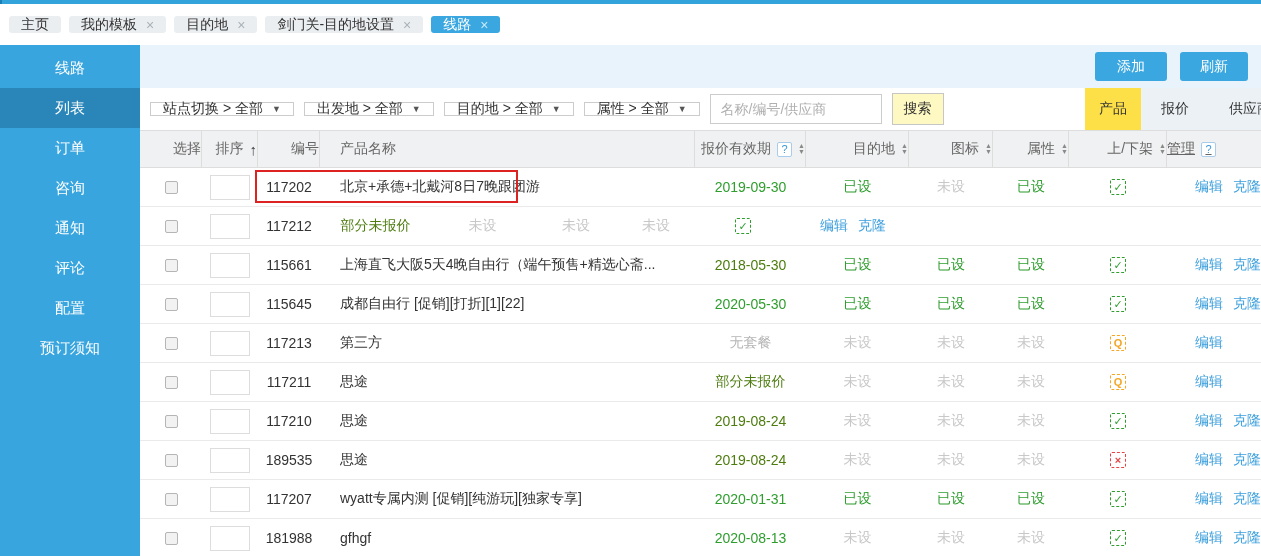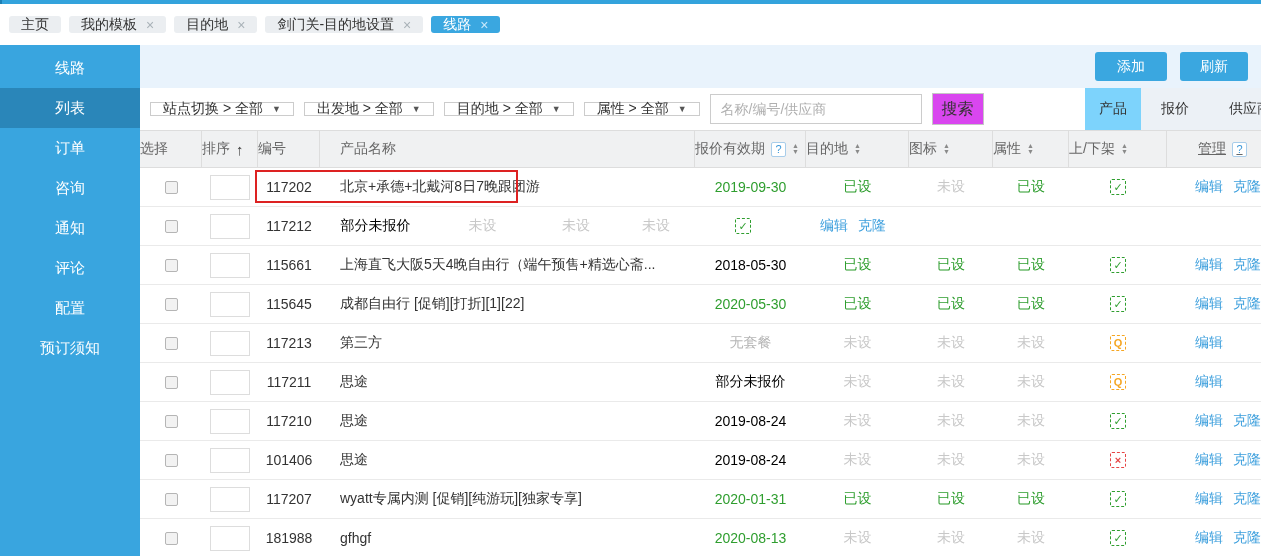"名称/编号/供应商" .search-input { width: 212px -> 172px }
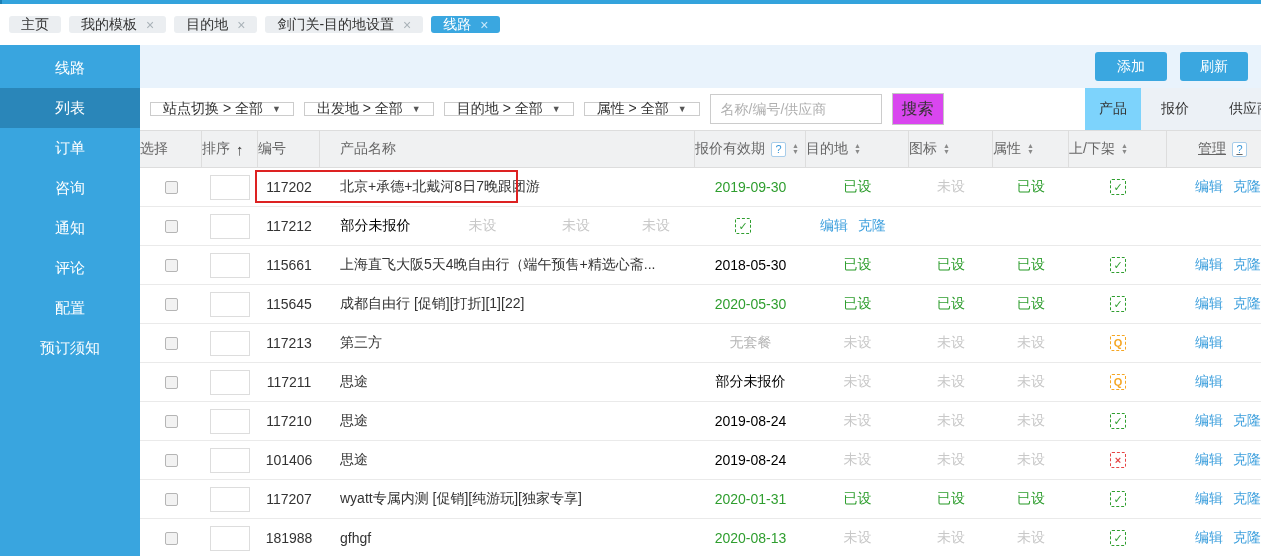"搜索" .search-btn { background: #d946ef -> #fef9c3; font-size: 16px -> 14px }
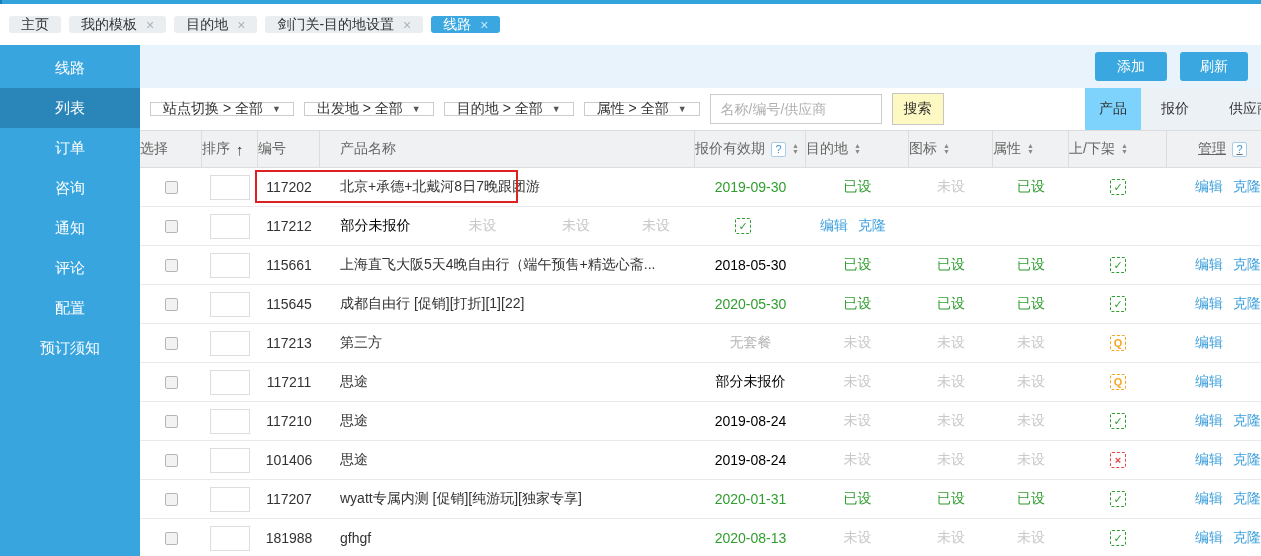"产品" .view-tab.active { background: #7dd3fc -> #fde047 }
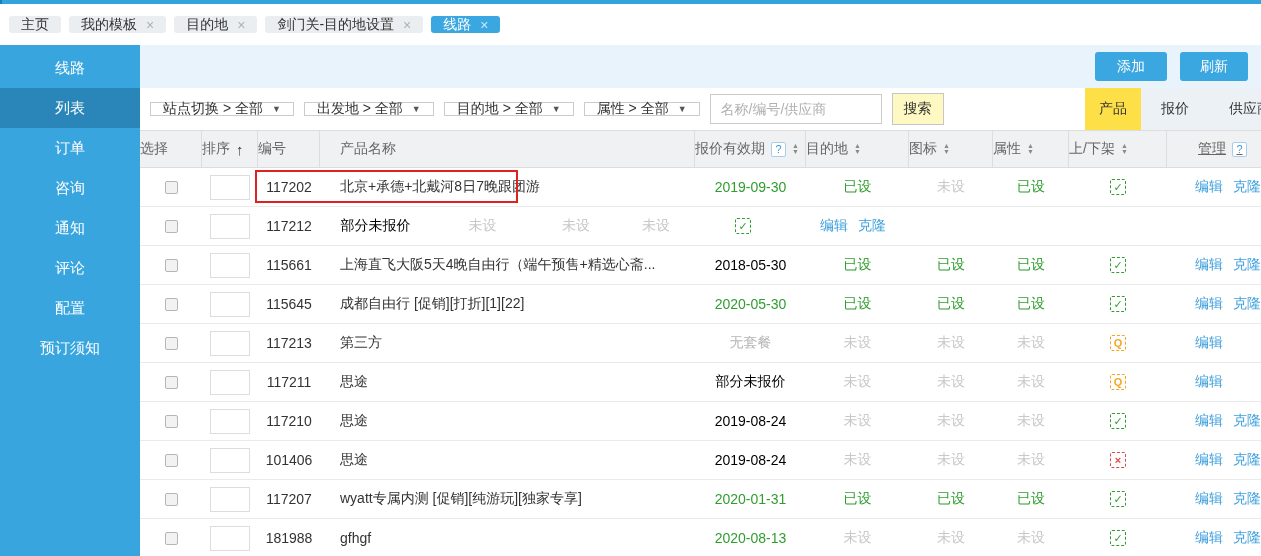"选择" .th { justify-content: flex-start -> flex-end }
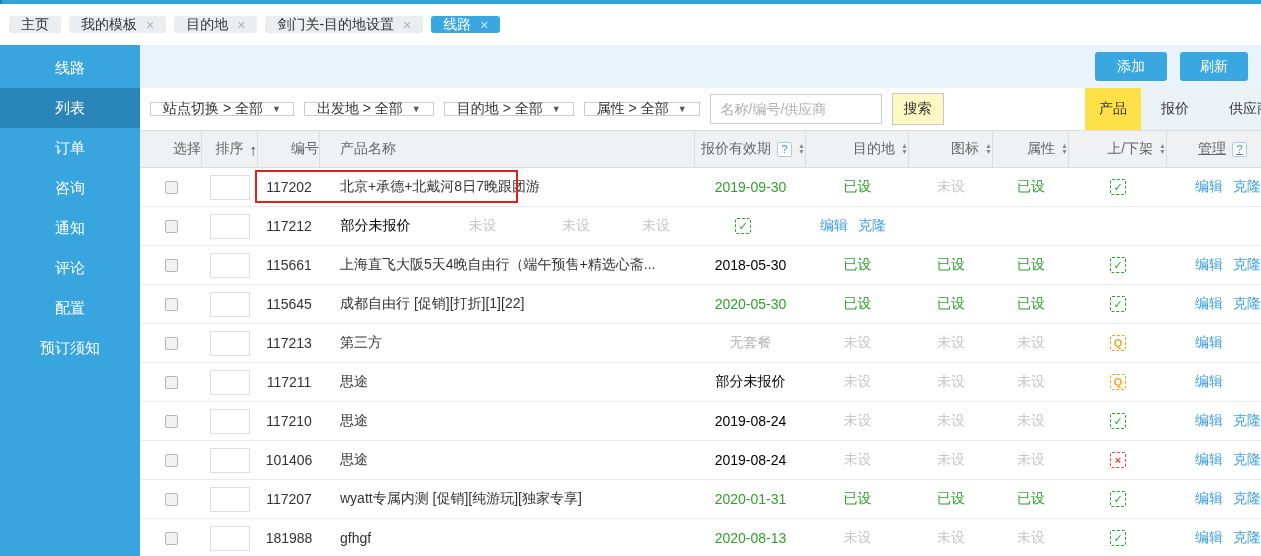"管理" .th.c10 { justify-content: flex-end -> flex-start }
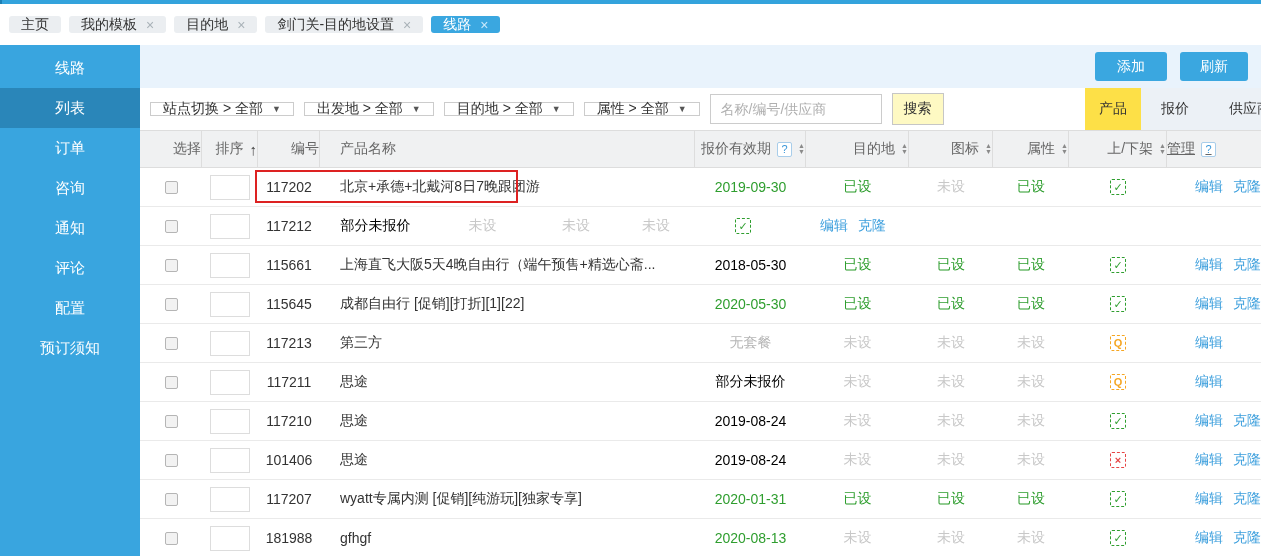"部分未报价" .red { color: #000000 -> #4d7c0f }
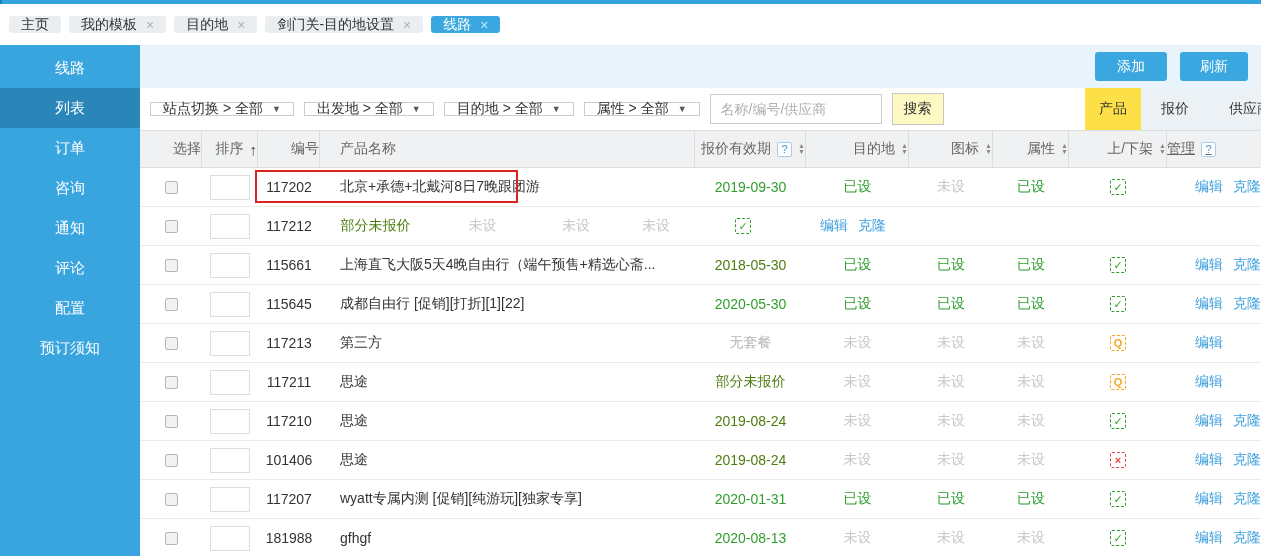"101406" div.td { text: 101406 -> 189535 }
